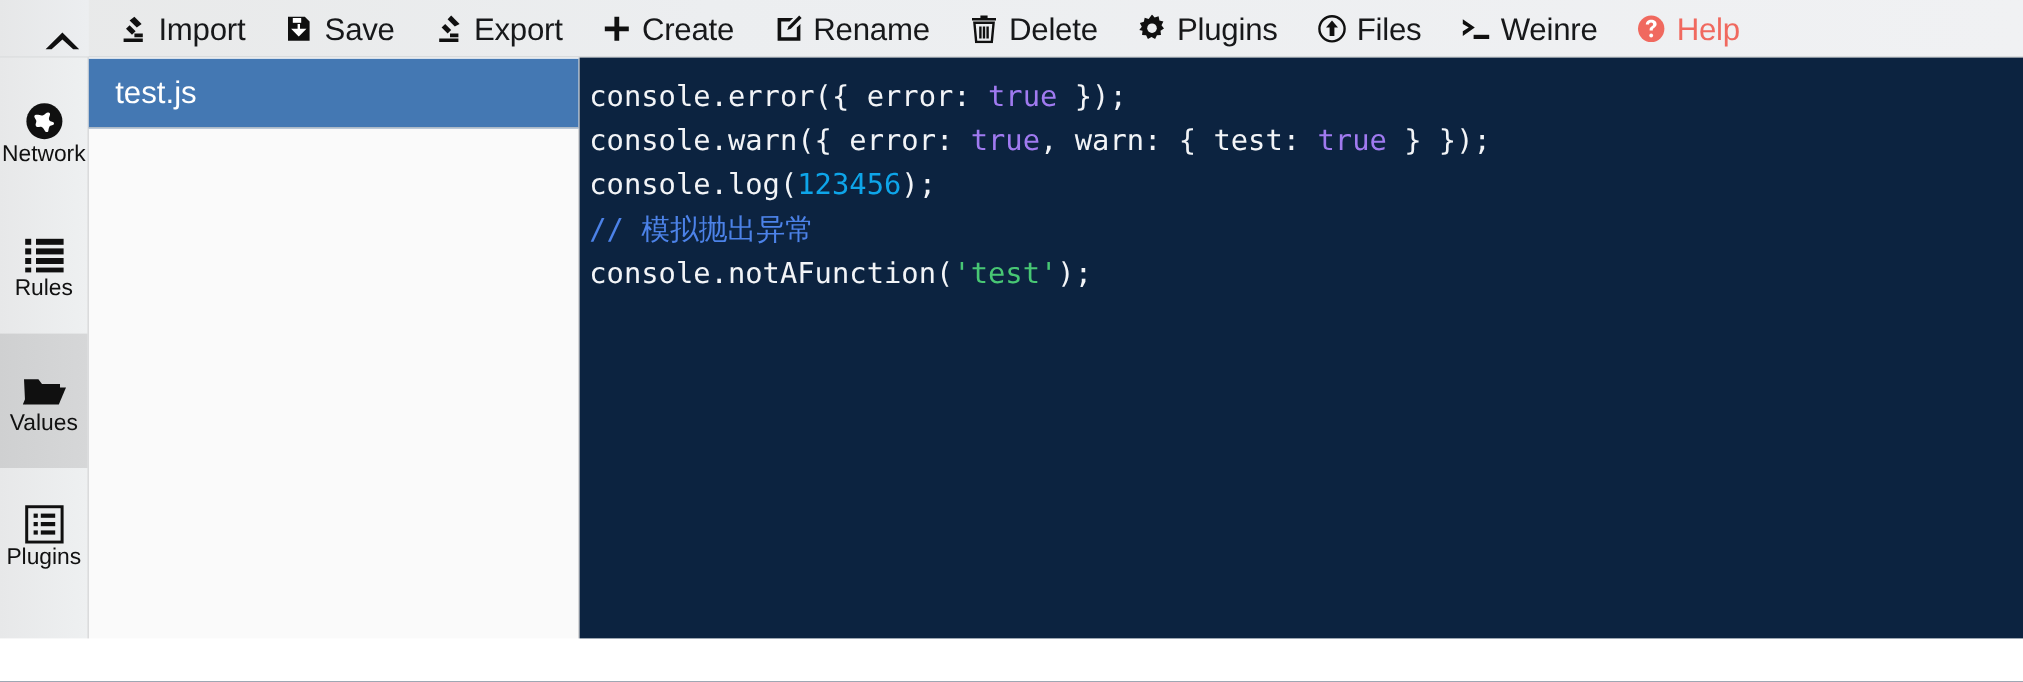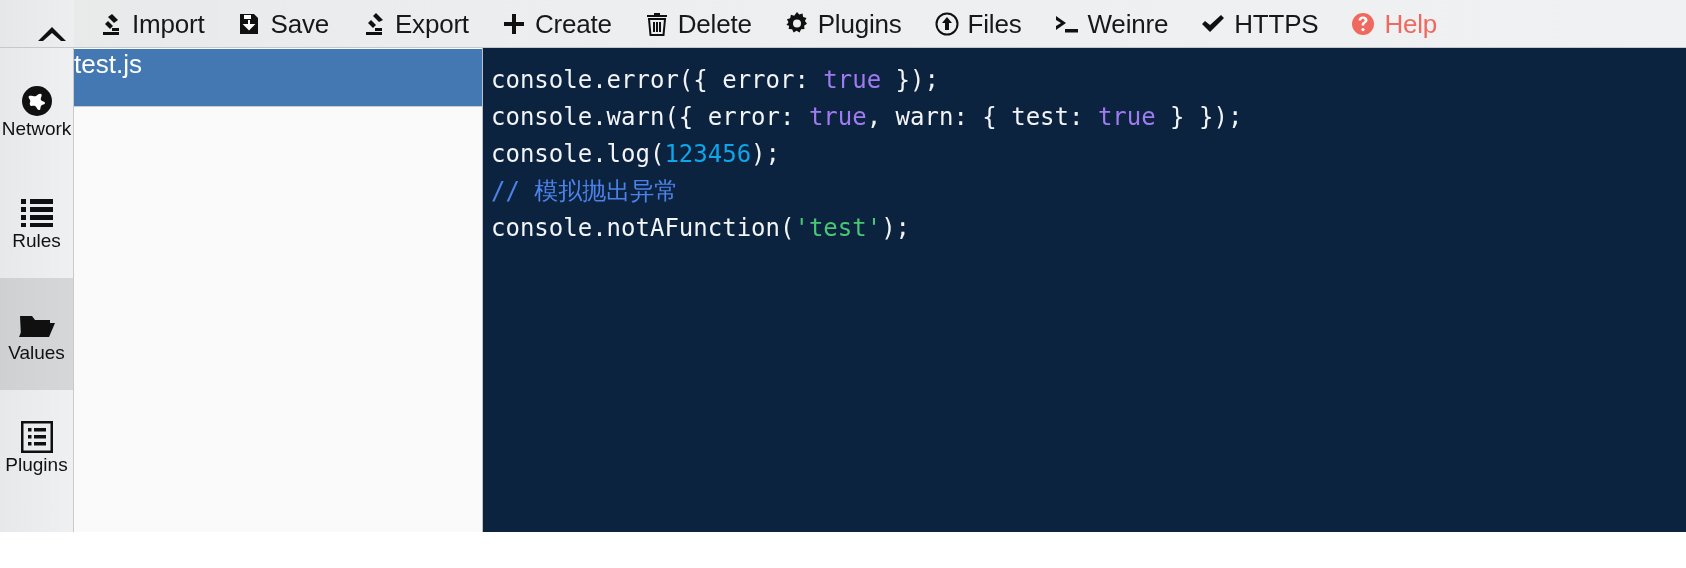"Rename" div.tb-item { html: none -> <div> <span> <svg> <path></path> <path></path> </svg> </span> <span>Rename</span> </div> }
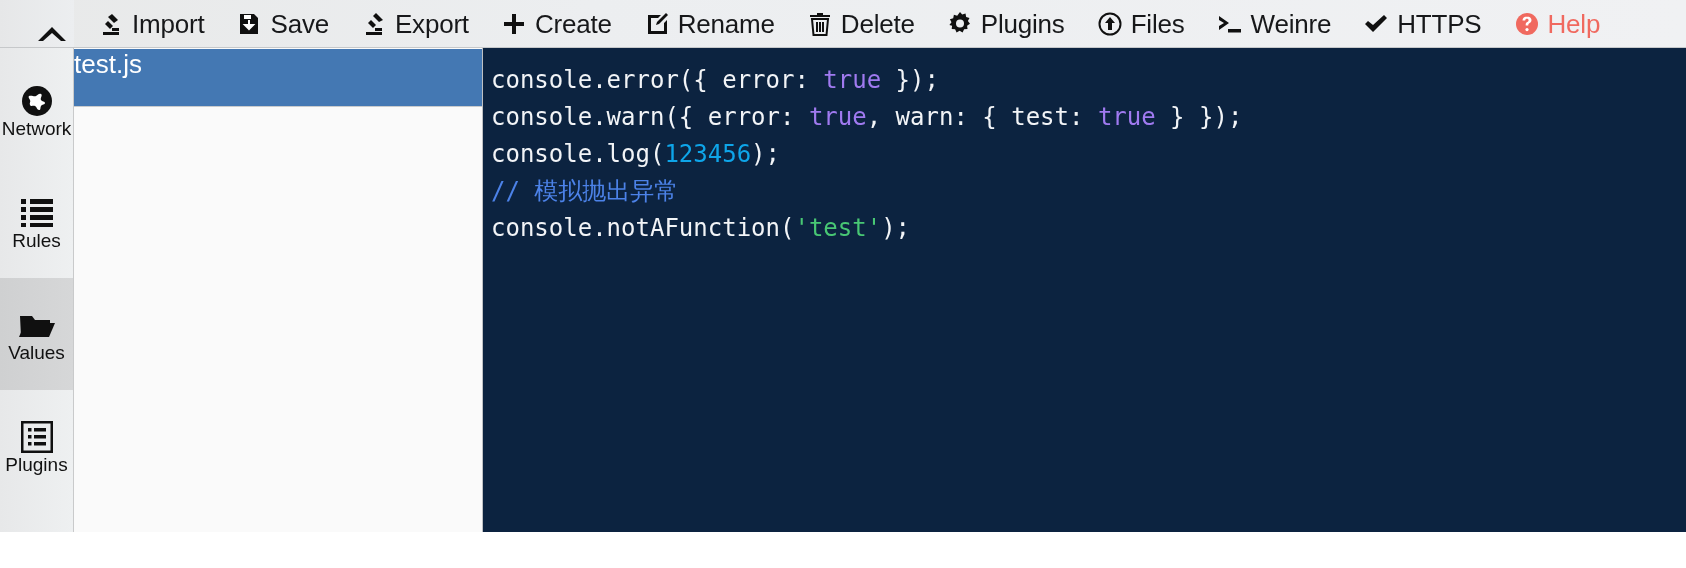"HTTPS" div.tb-item { html: <div> <span> <svg> <path></path> </svg> </span> <span>HTTPS</span> </div> -> none }
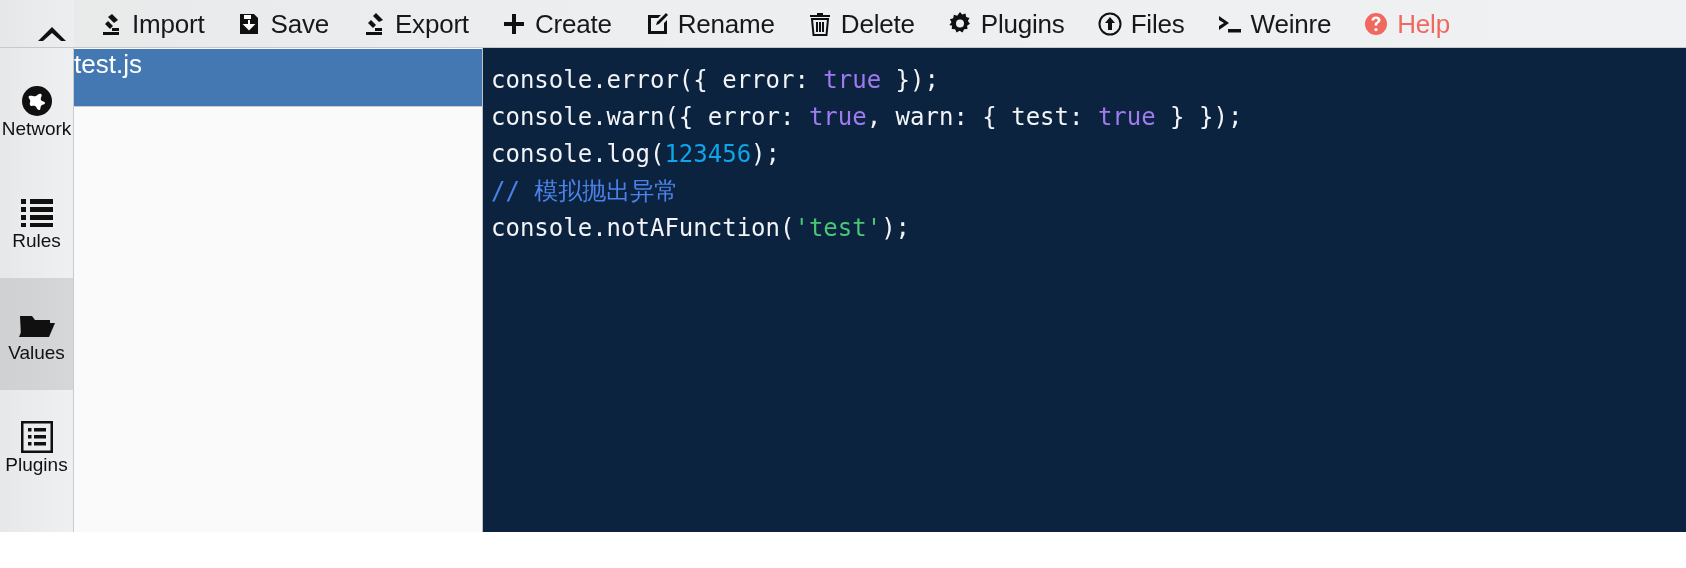"test.js" .file-row { align-items: none -> center; padding-left: none -> 22px }
